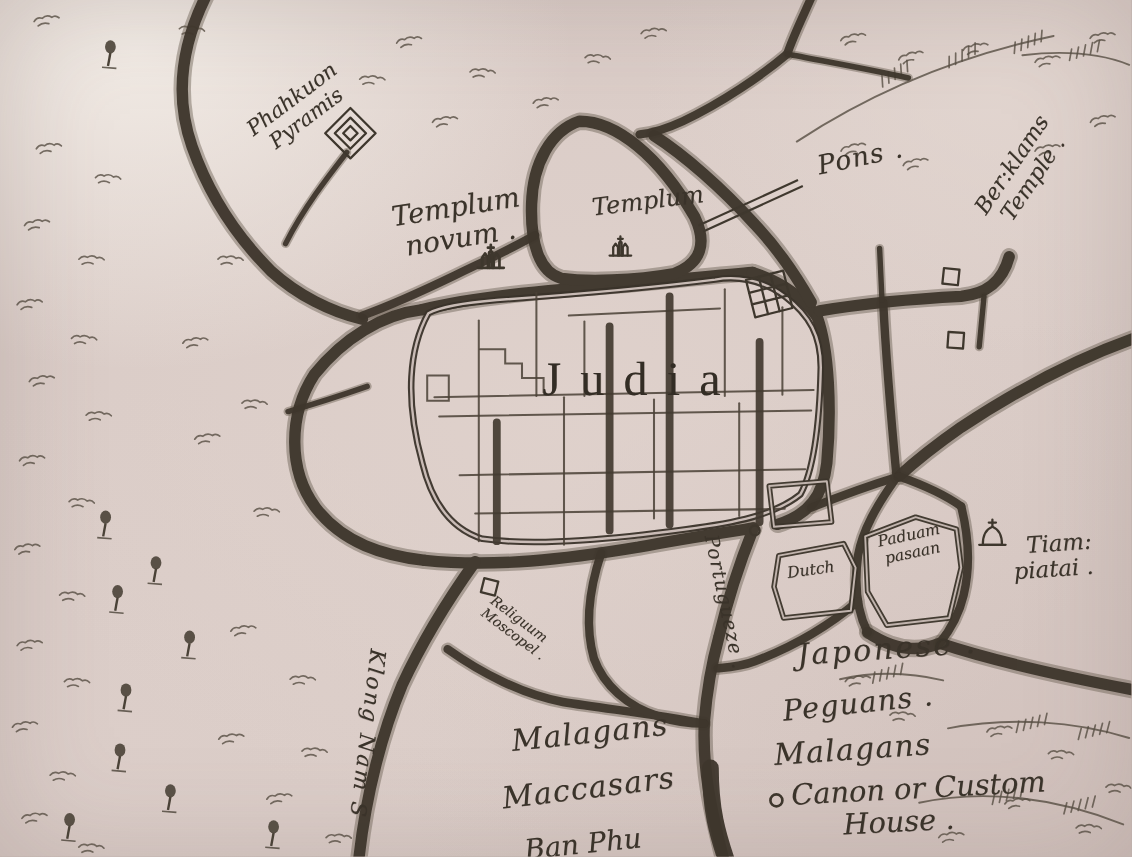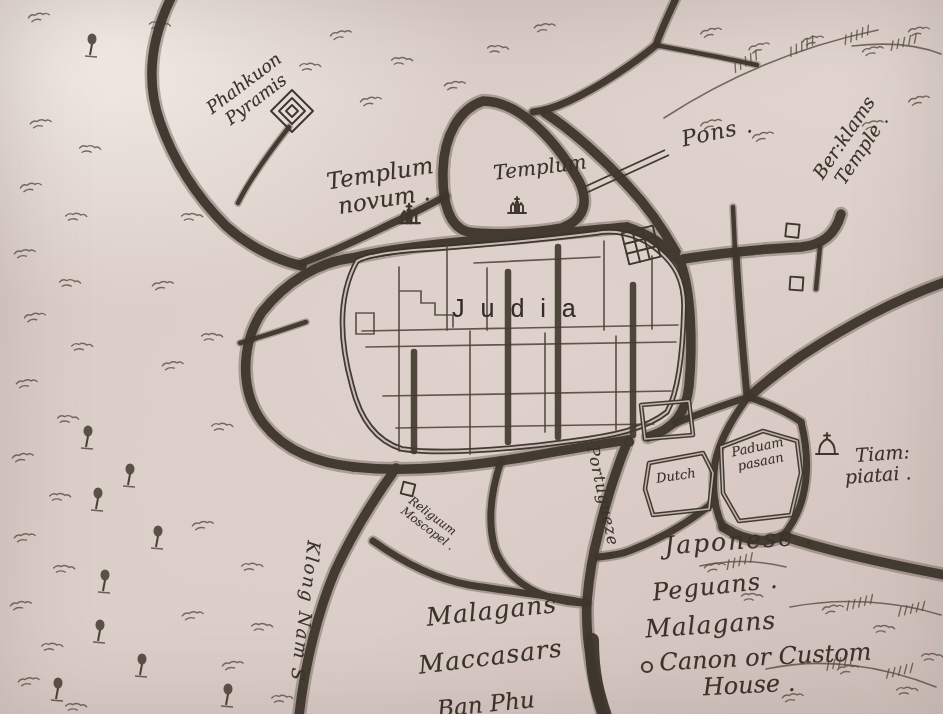"Judia" .l-judia { font-family: Liberation Sans, sans-serif -> Liberation Serif, serif; font-size: 25px -> 40px }
